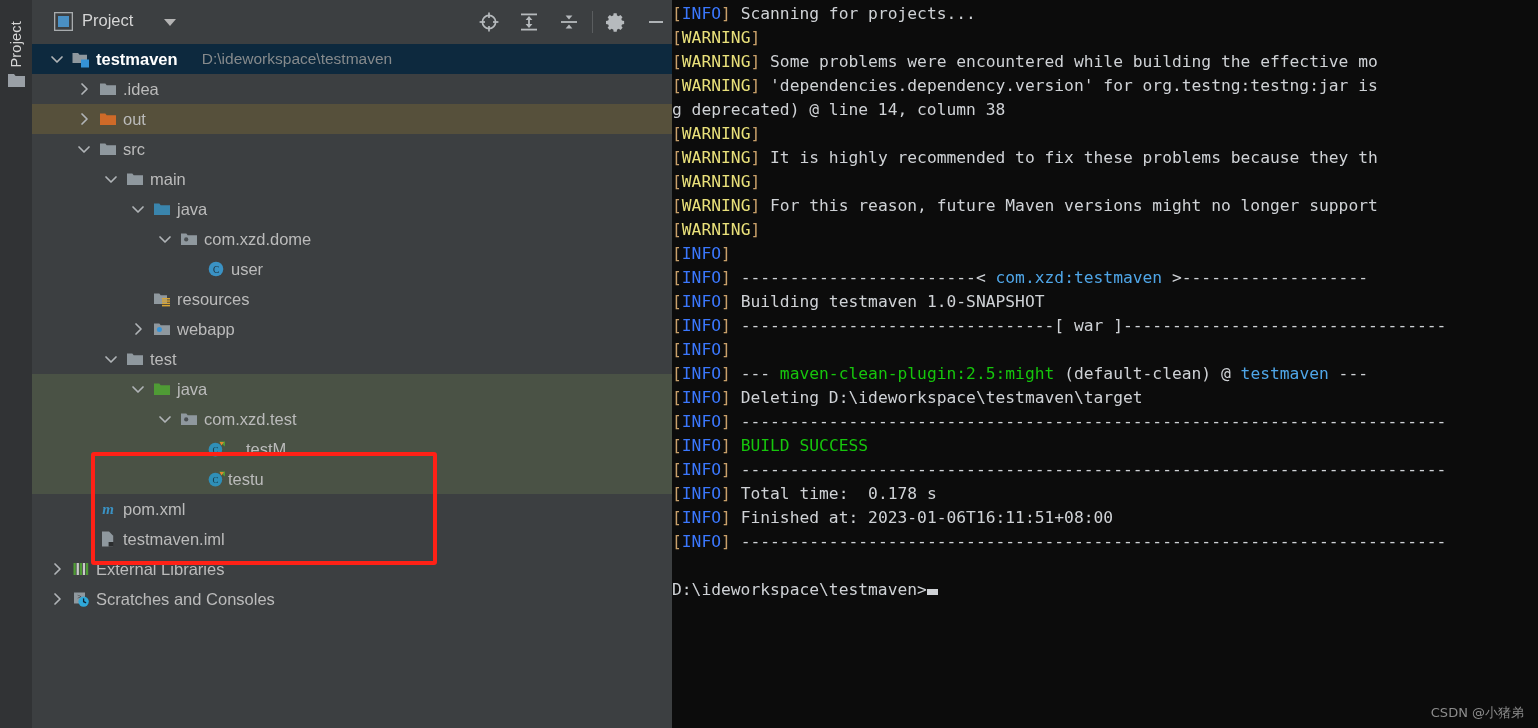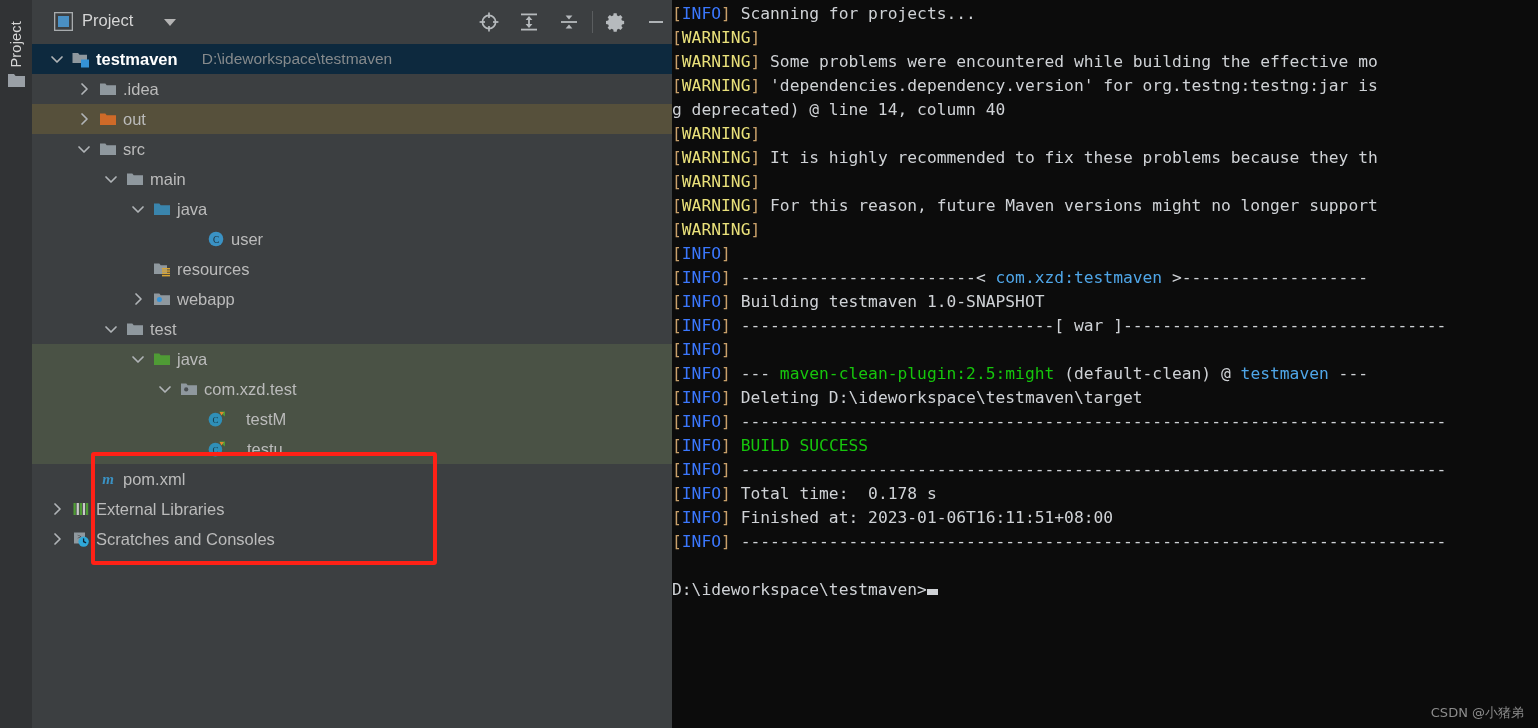"g deprecated) @ line 14," div.cline { text: 40 -> 38 }
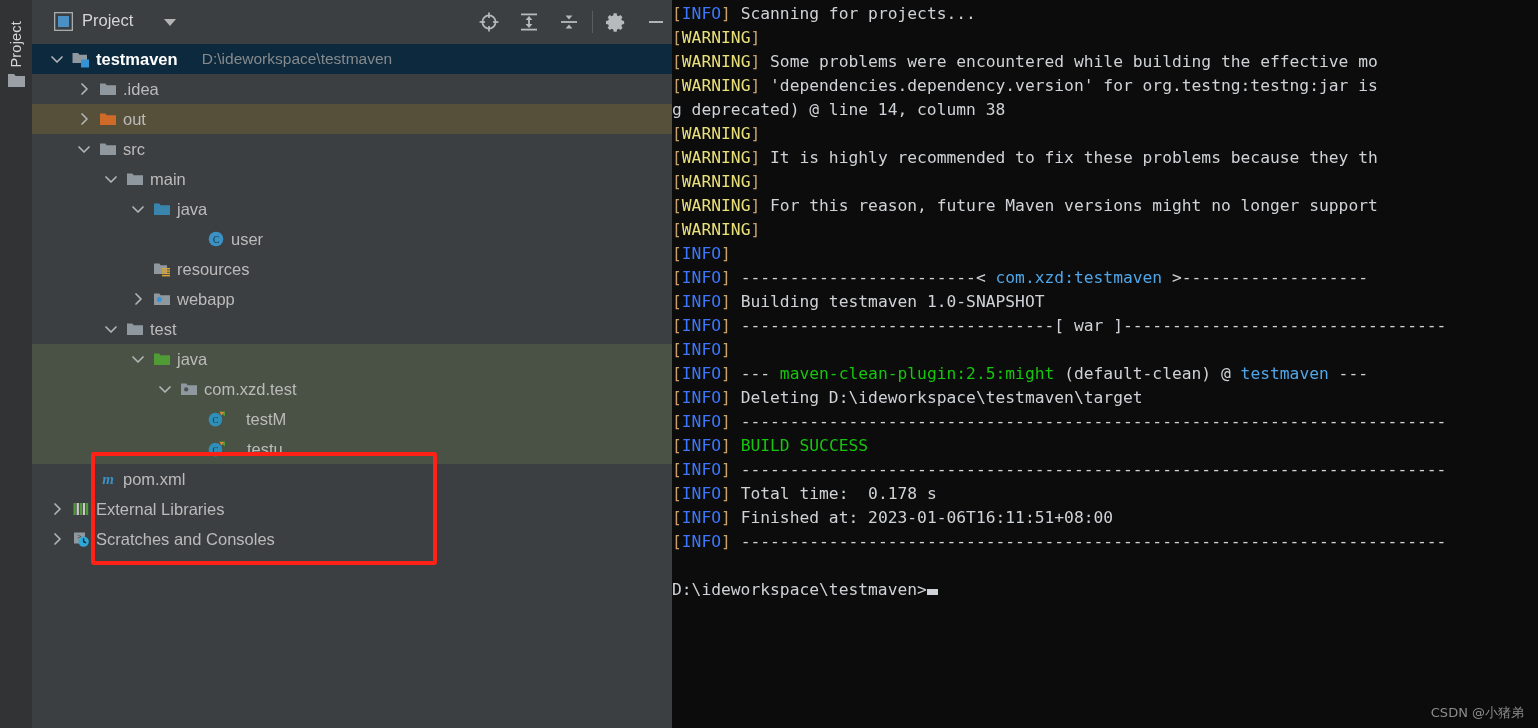"com.xzd.dome" div.row { html: none -> <div> <div><svg> <path></path> </svg></div> <div><svg> <path></path> <circle></circle> </svg></div> <div>com.xzd.dome</div> </div> }
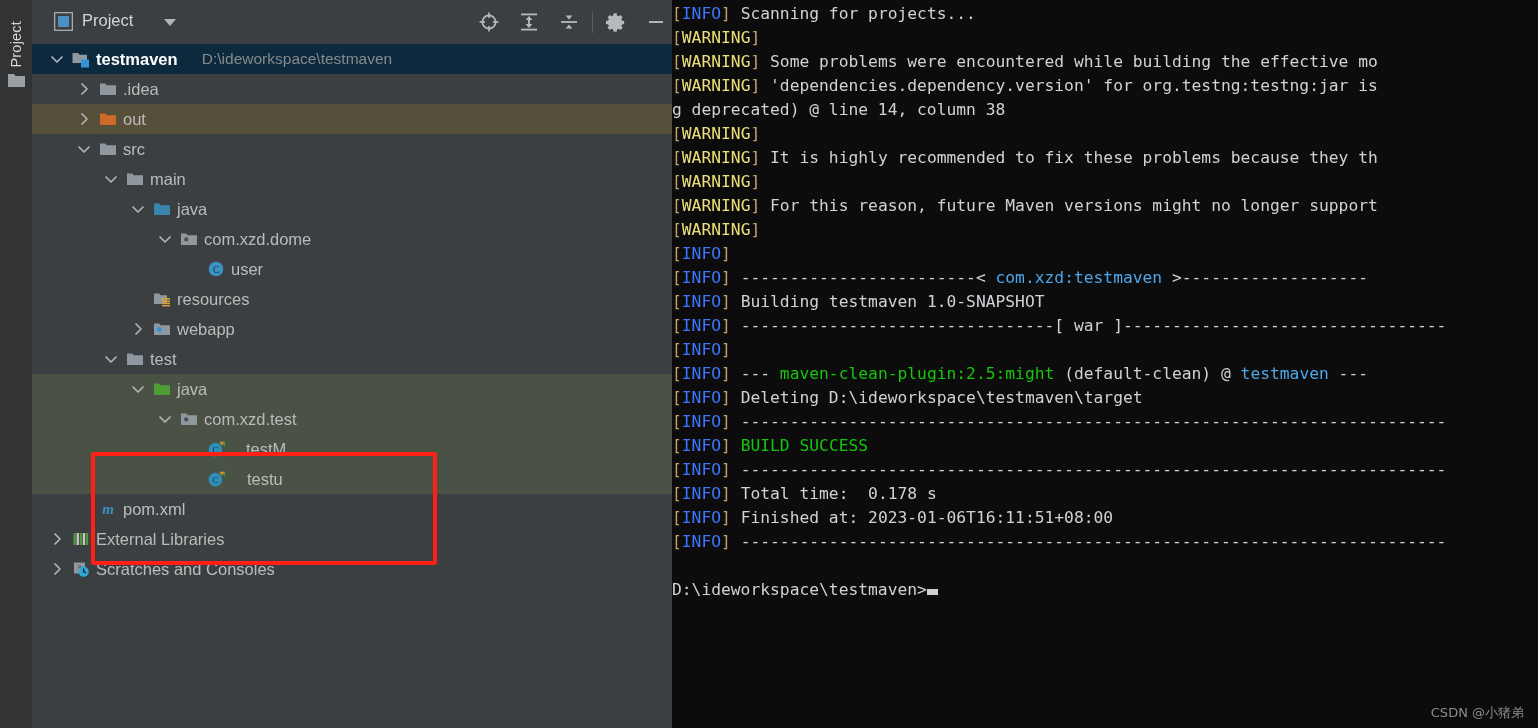"testu" div.lbl { left: 215px -> 196px }
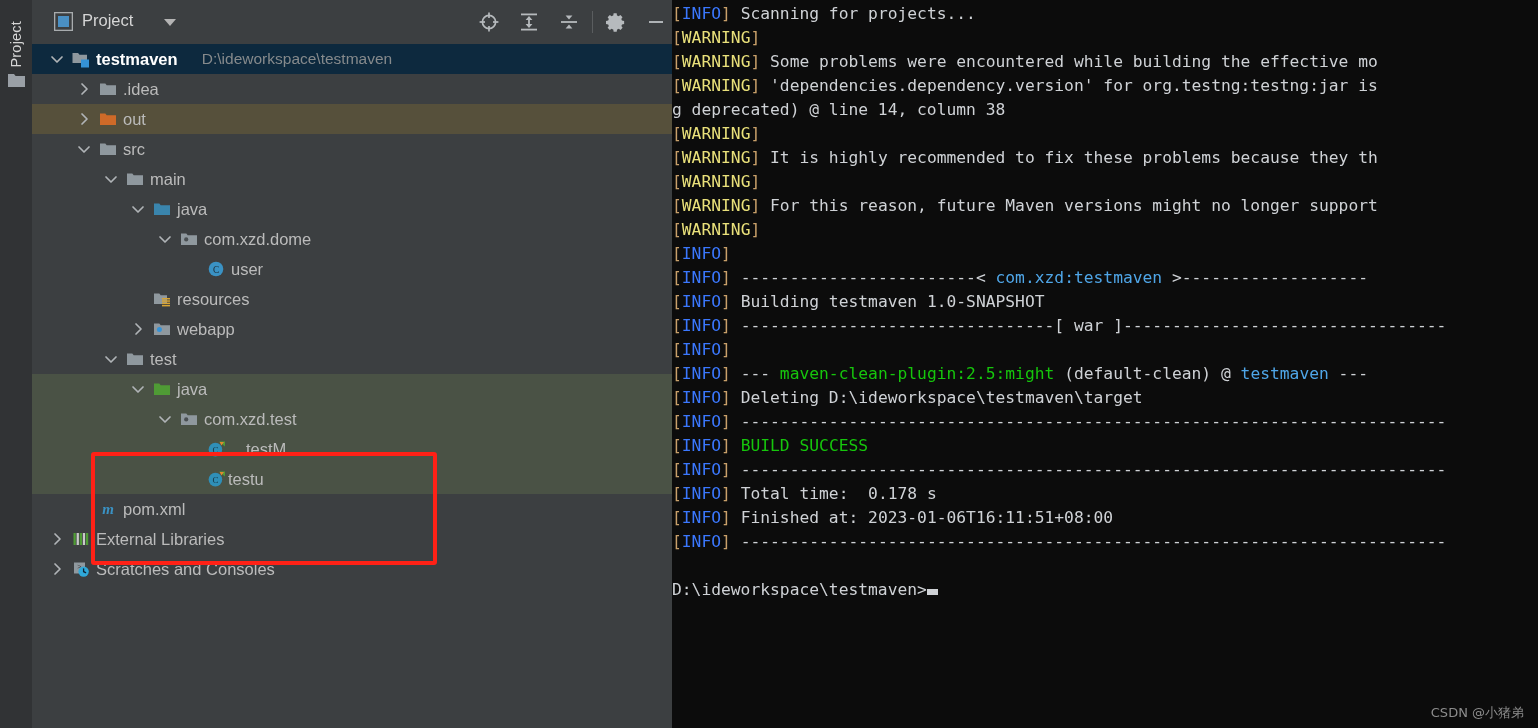"testmaven.iml" div.row { html: none -> <div> <div><svg> <path></path> <rect></rect> </svg></div> <div>testmaven.iml</div> </div> }
